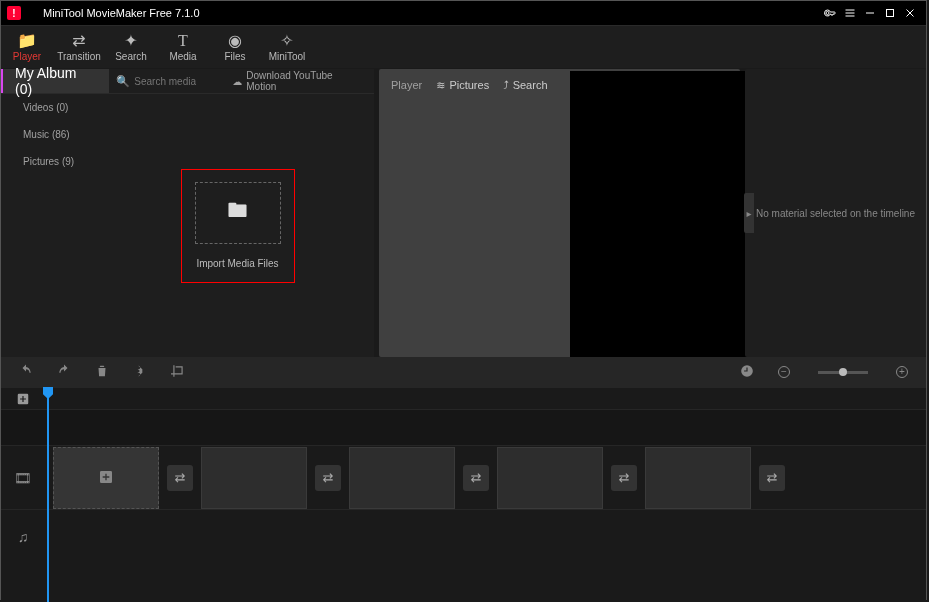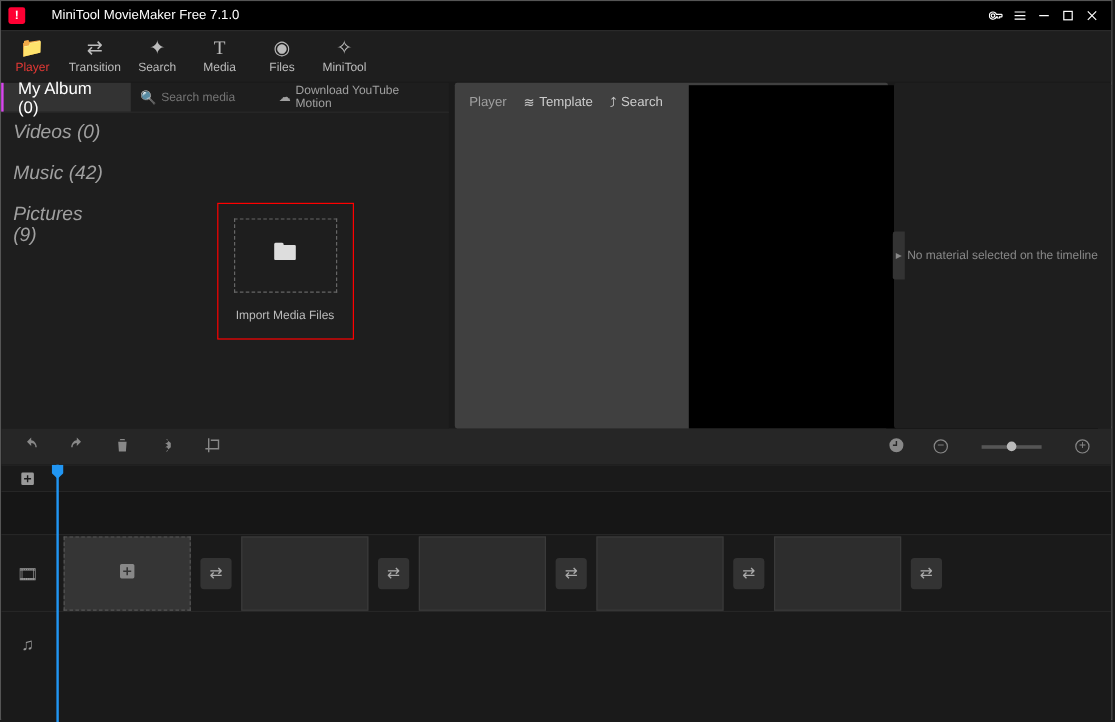"Template" span { text: Template -> Pictures }
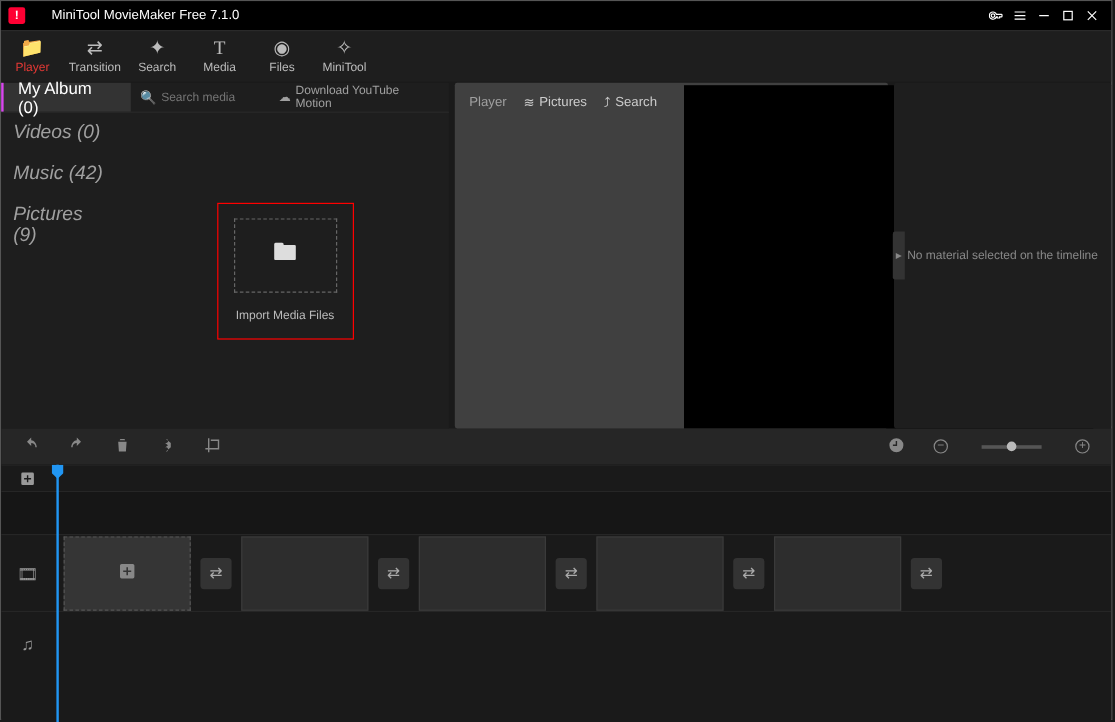"Videos (0)" .catitem { font-size: 16px -> 10px; font-style: italic -> none; padding: 8px 10px -> 8px 22px }
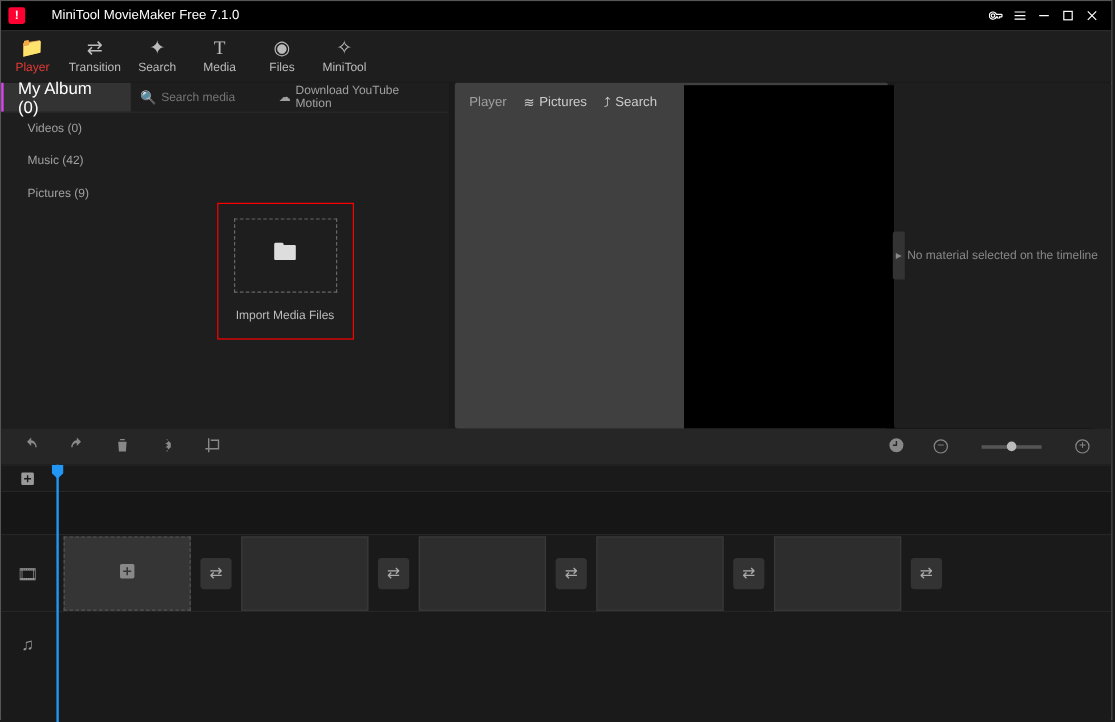"Music (42)" div.catitem { text: 42 -> 86 }
